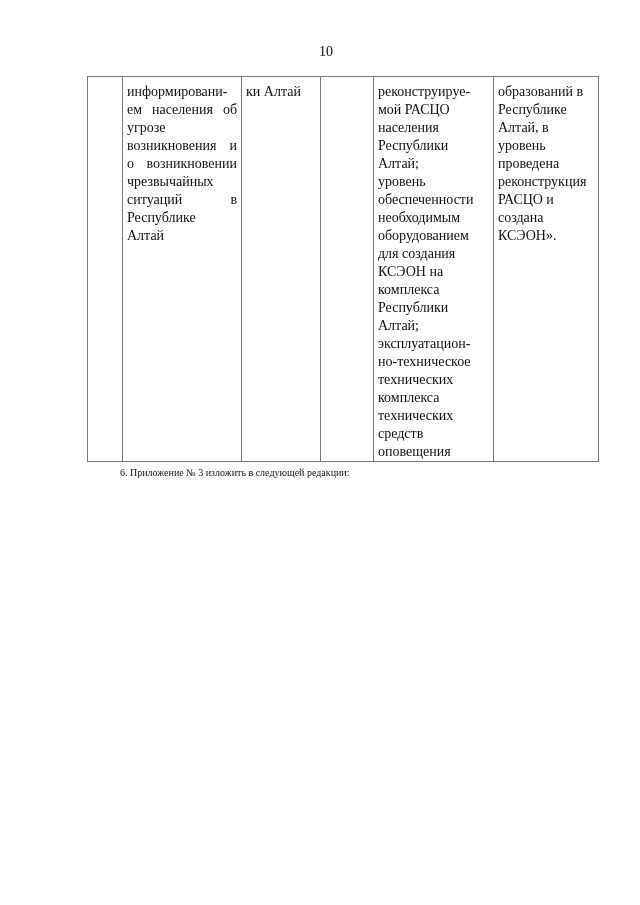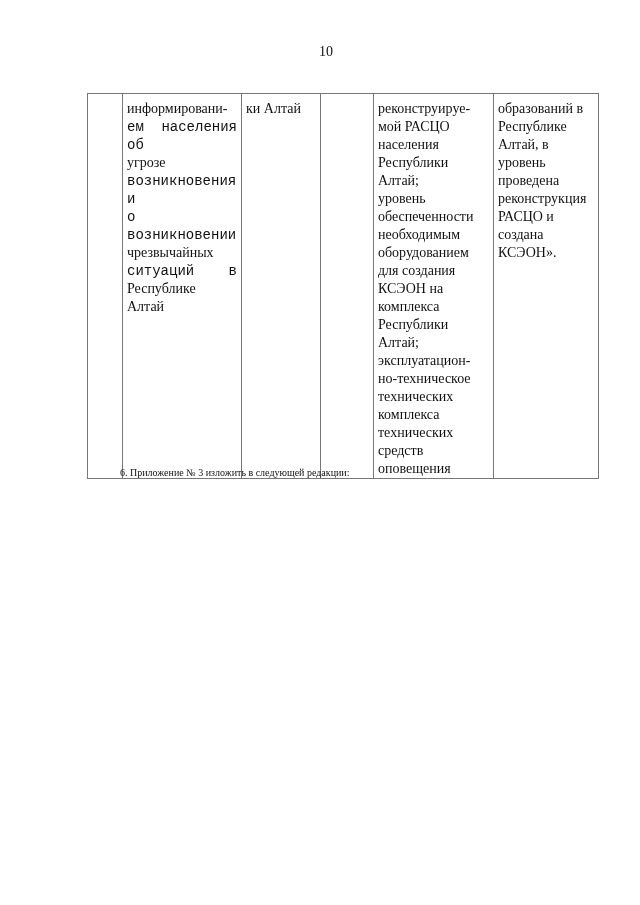"информировани-" table.doc-table { top: 93px -> 76px }
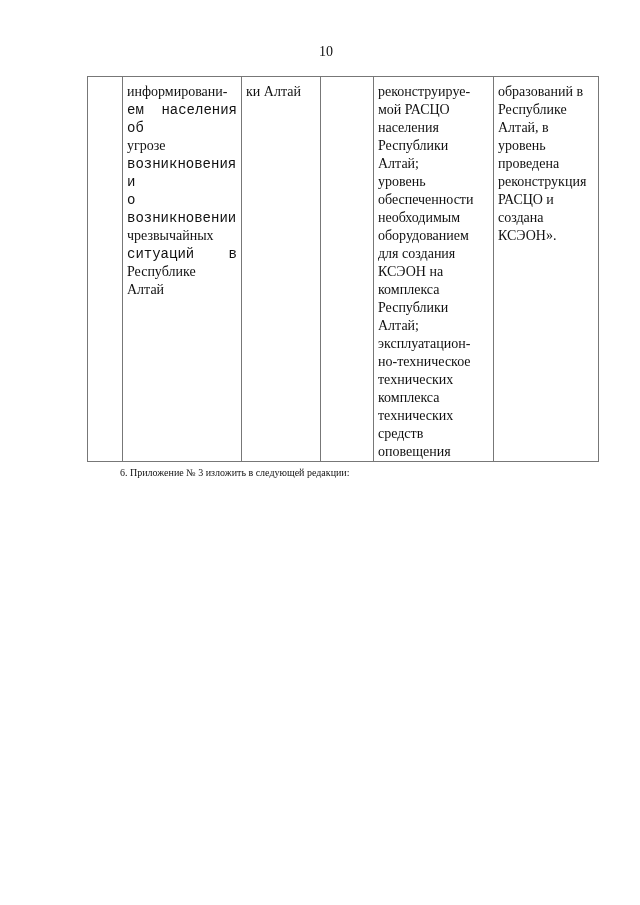"ем населения об" .line.j { font-family: Liberation Mono, monospace -> none }
